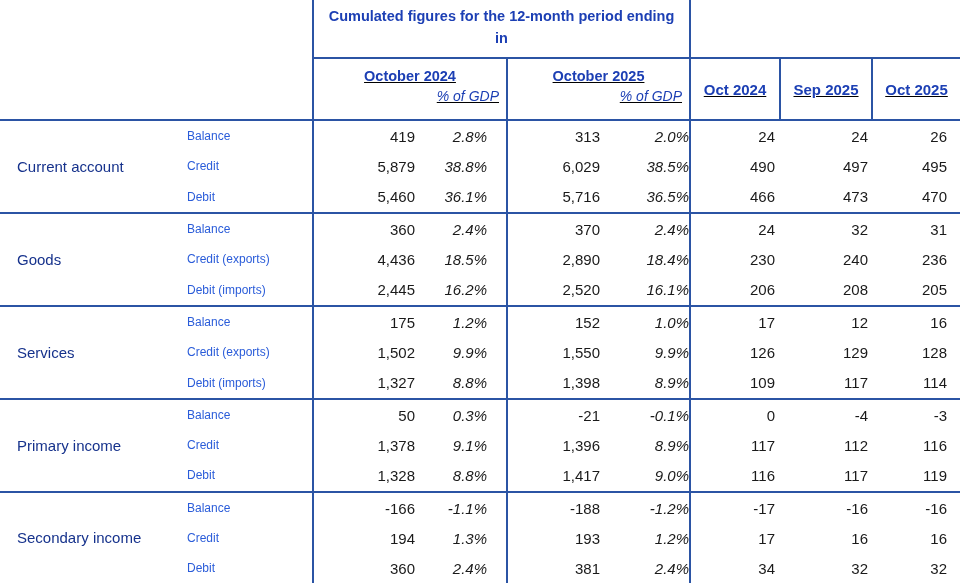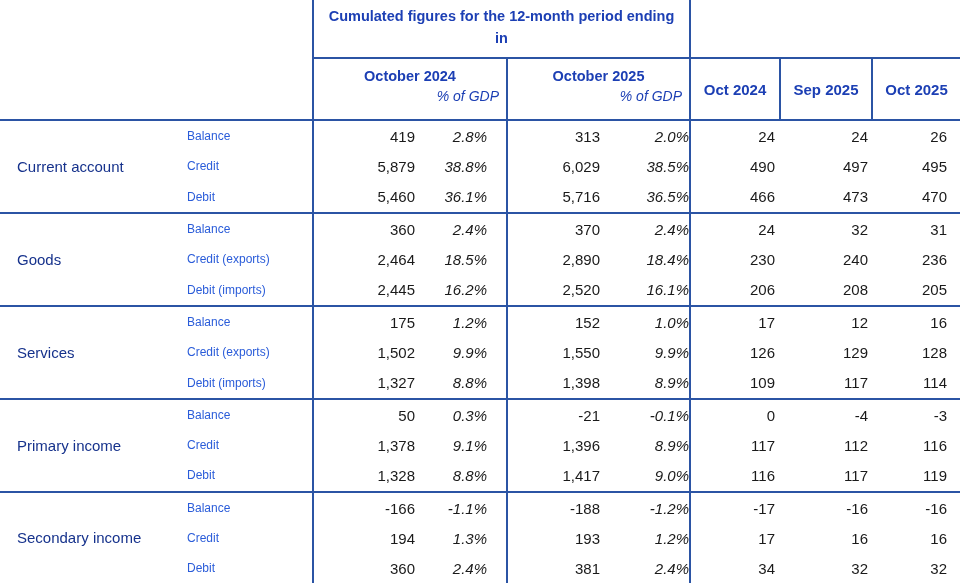"October 2024" tr.h2 { text-decoration: none -> underline }
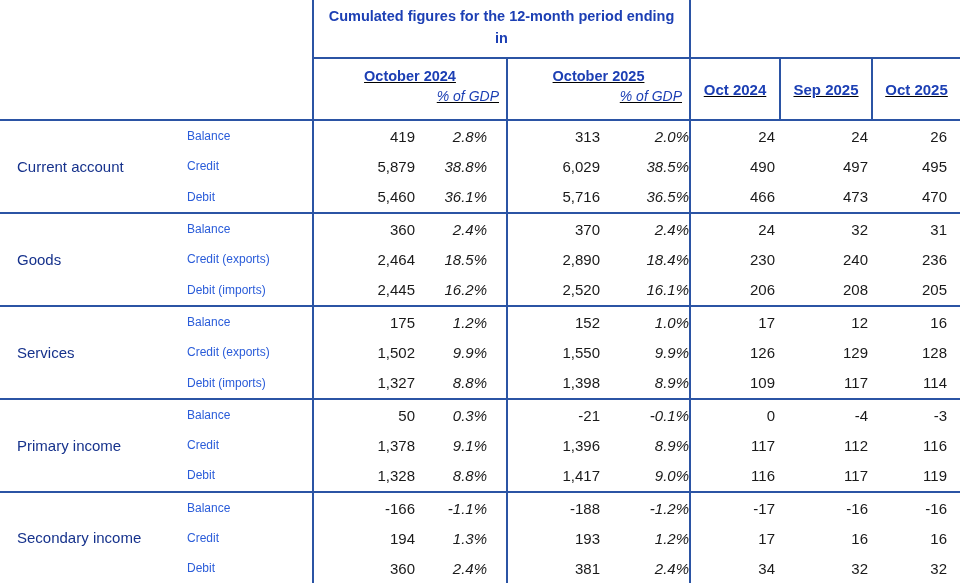"2,464" td.num { text: 2,464 -> 4,436 }
